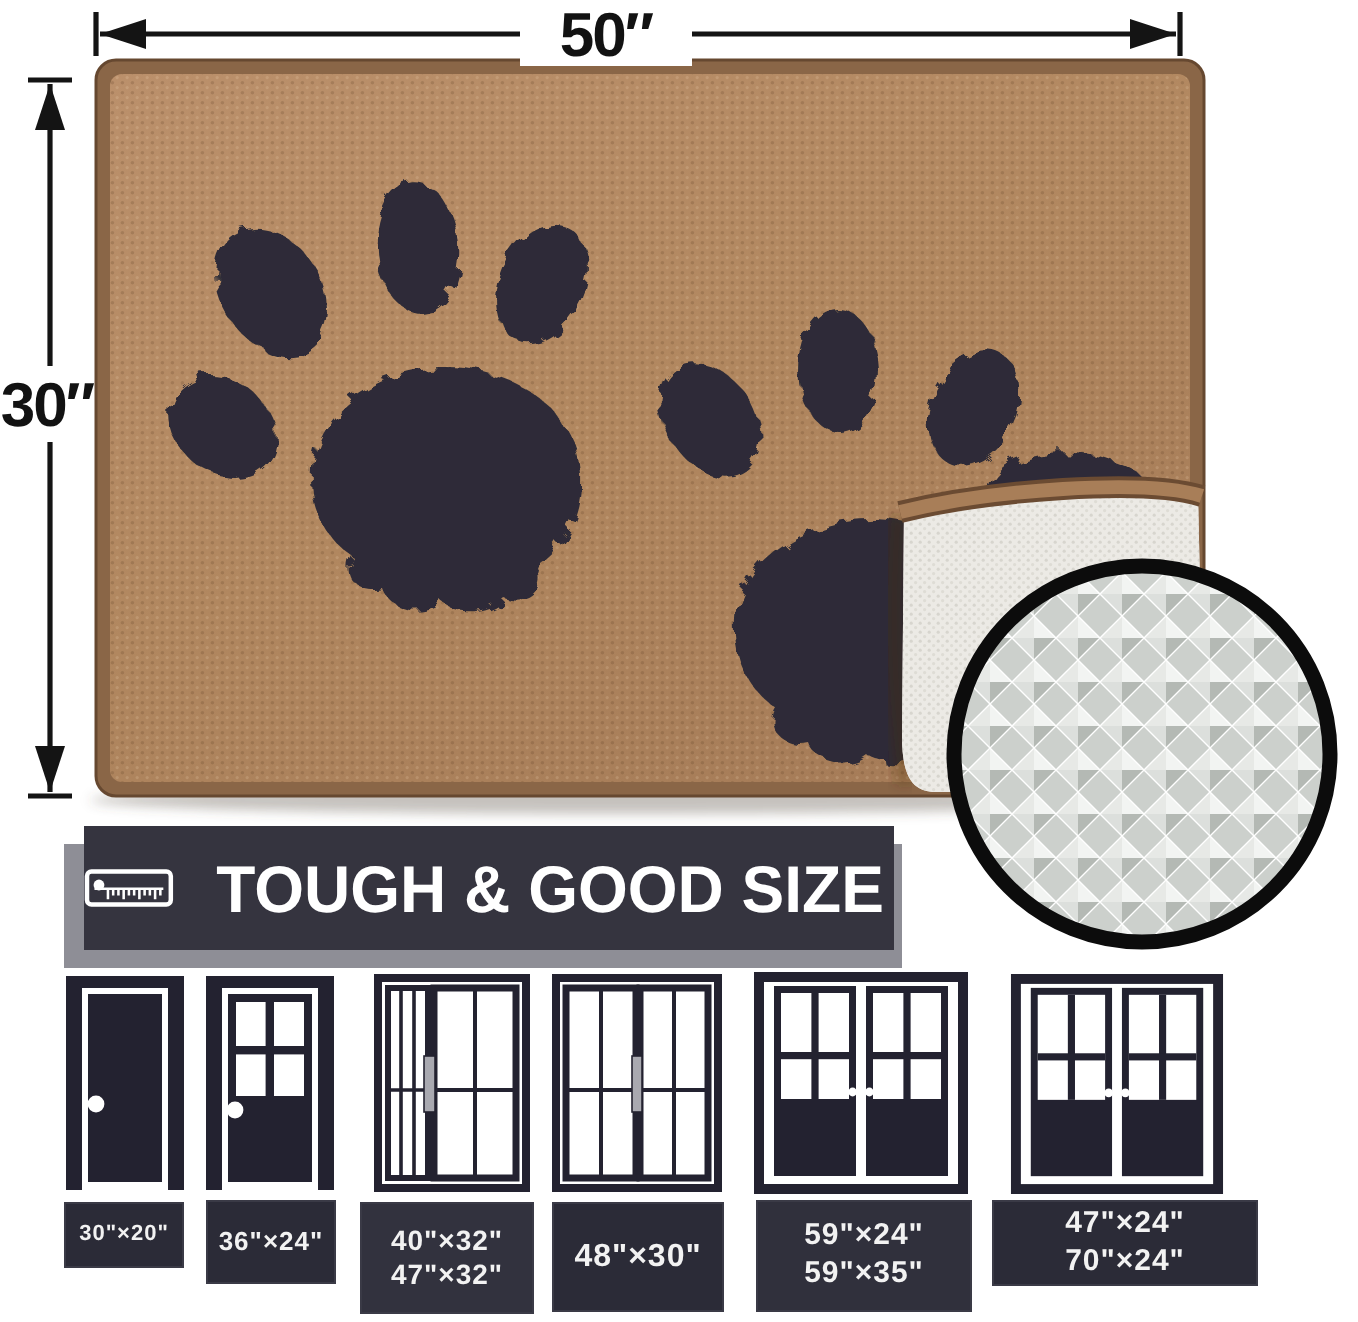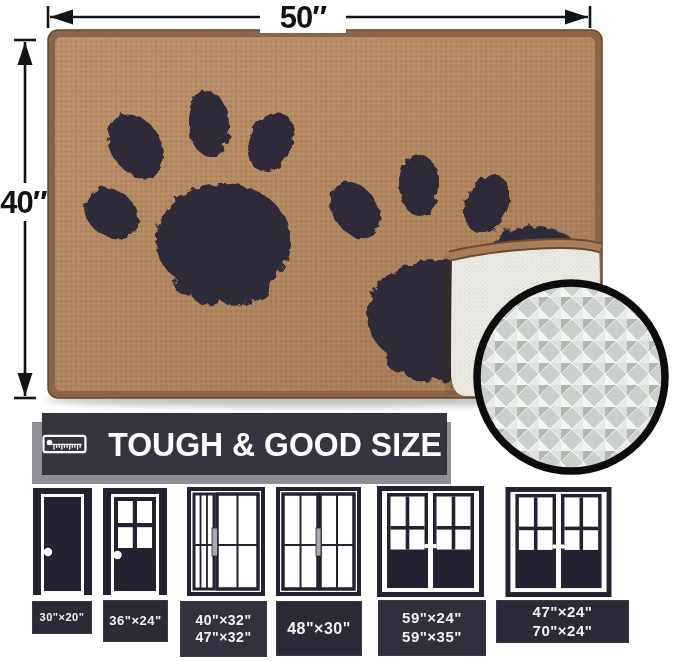"40″" div.dim-label { text: 40 -> 30 }
